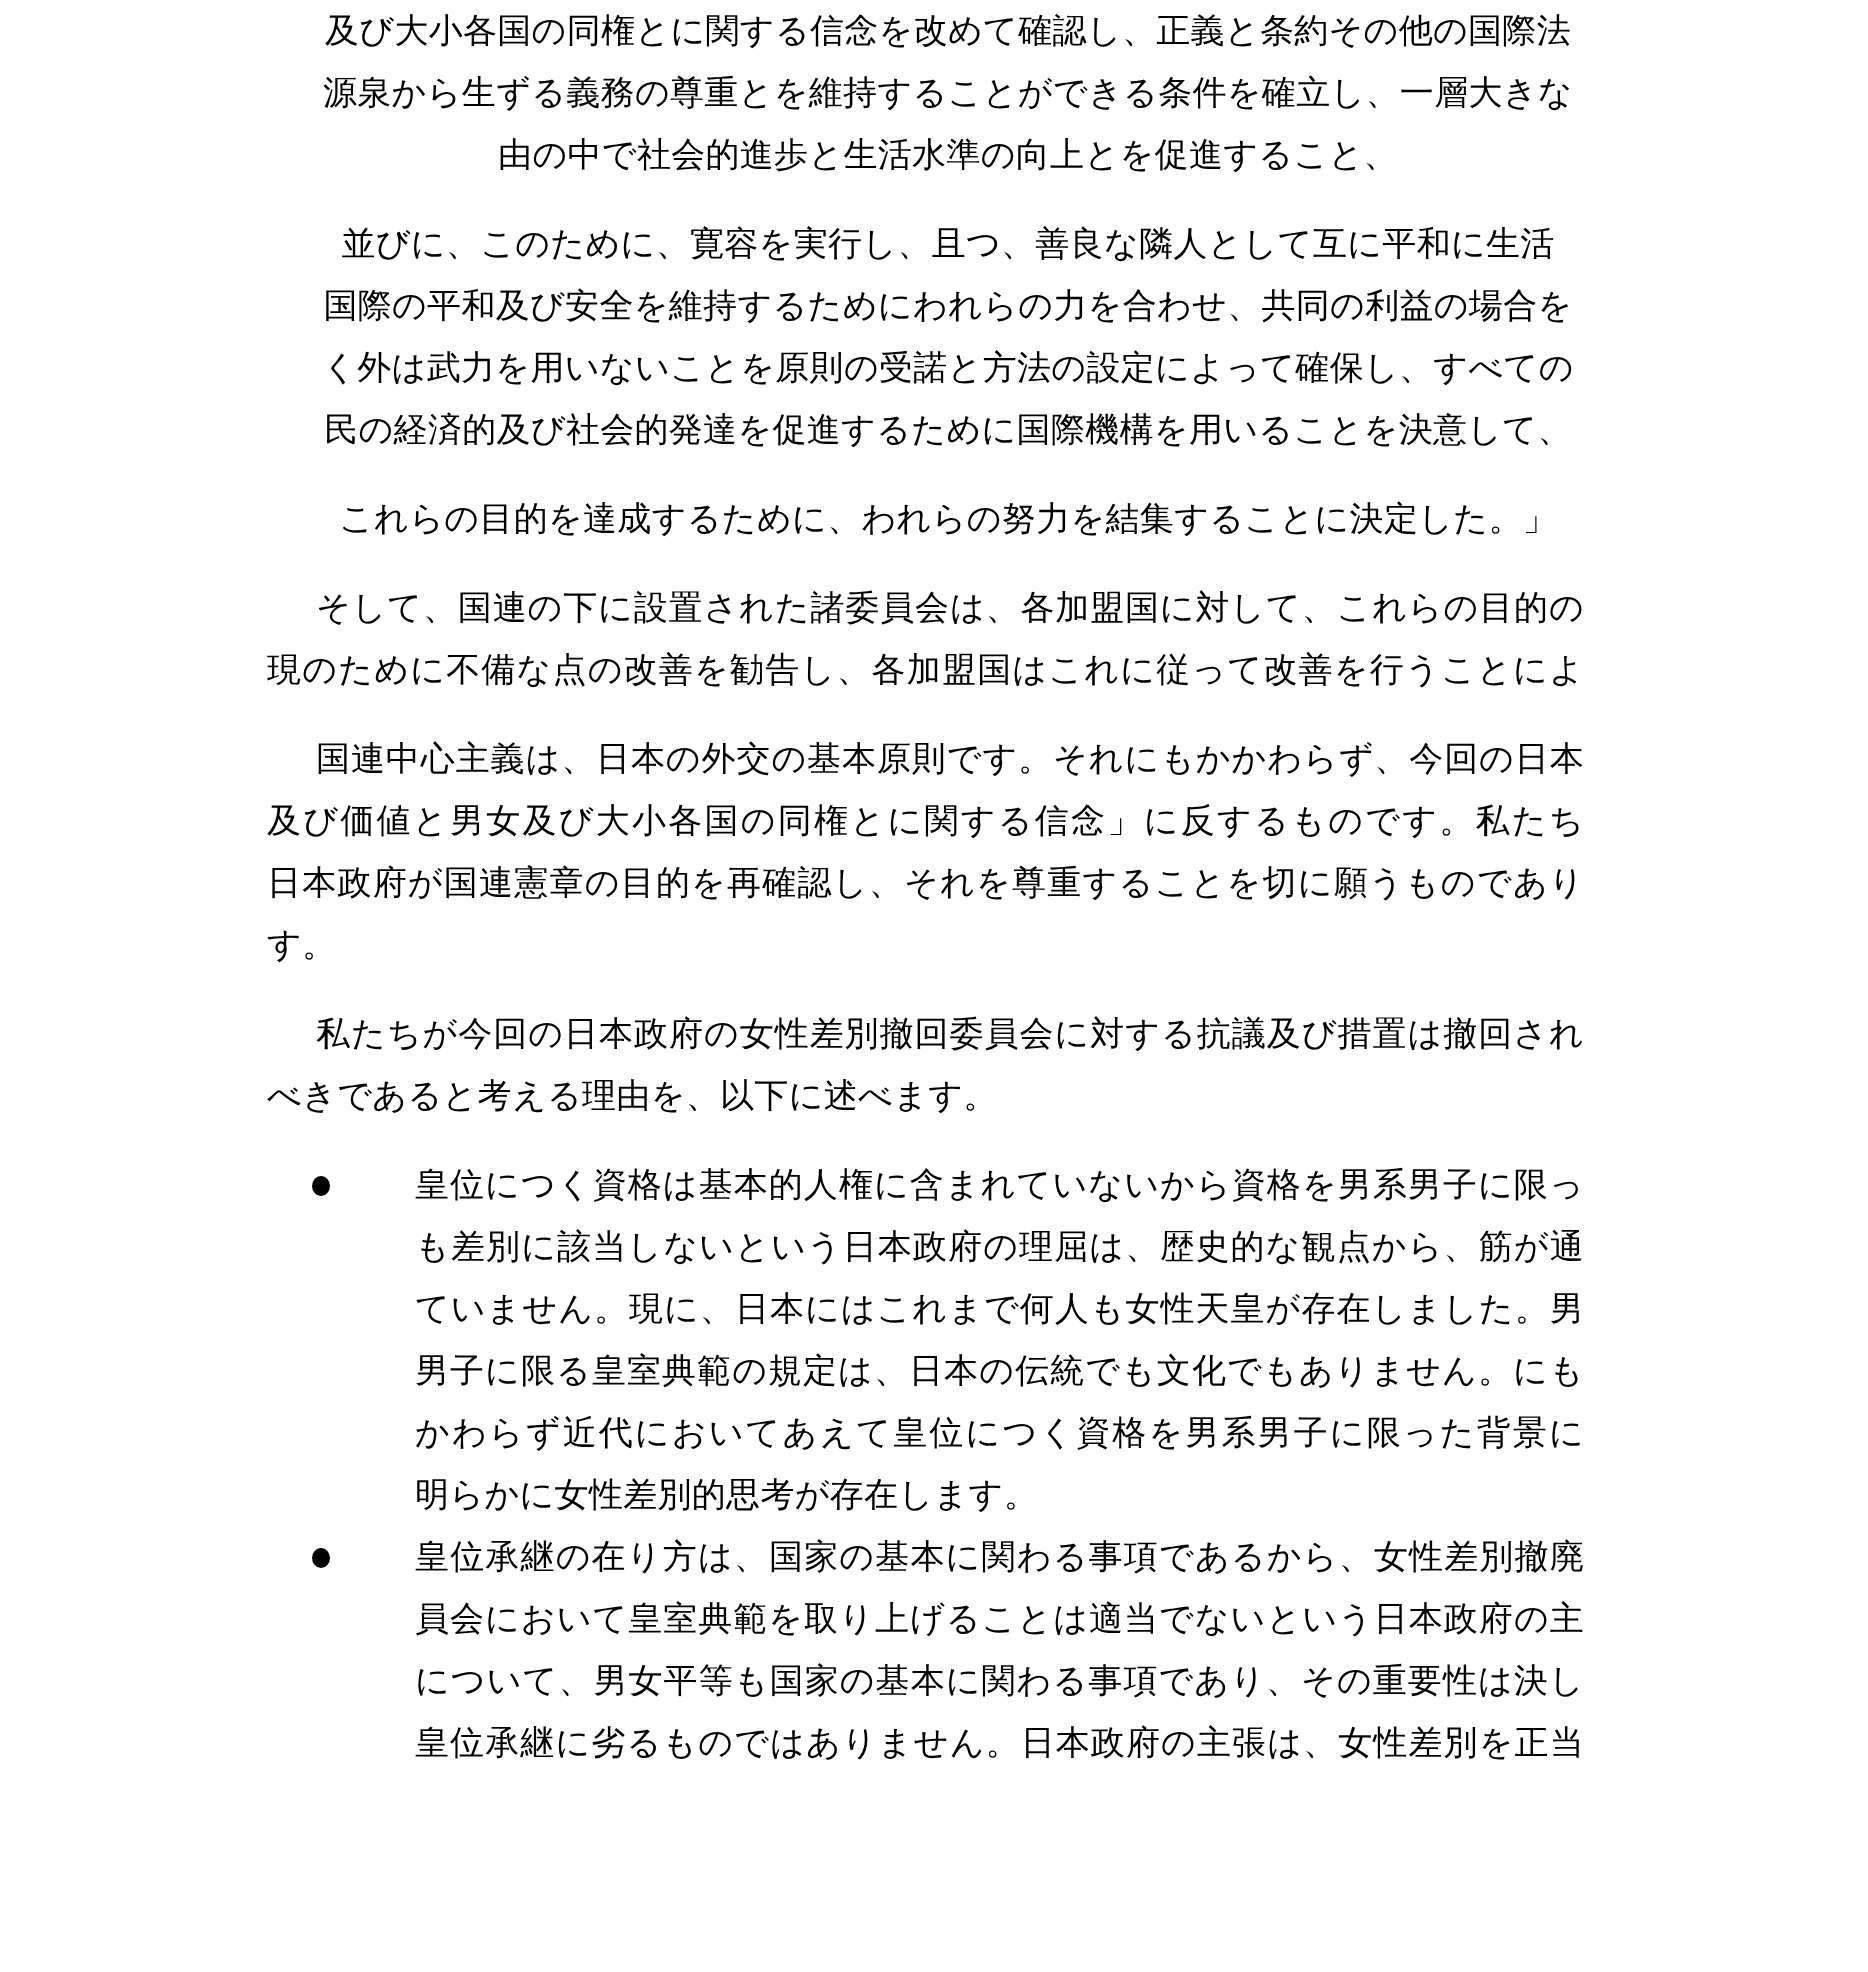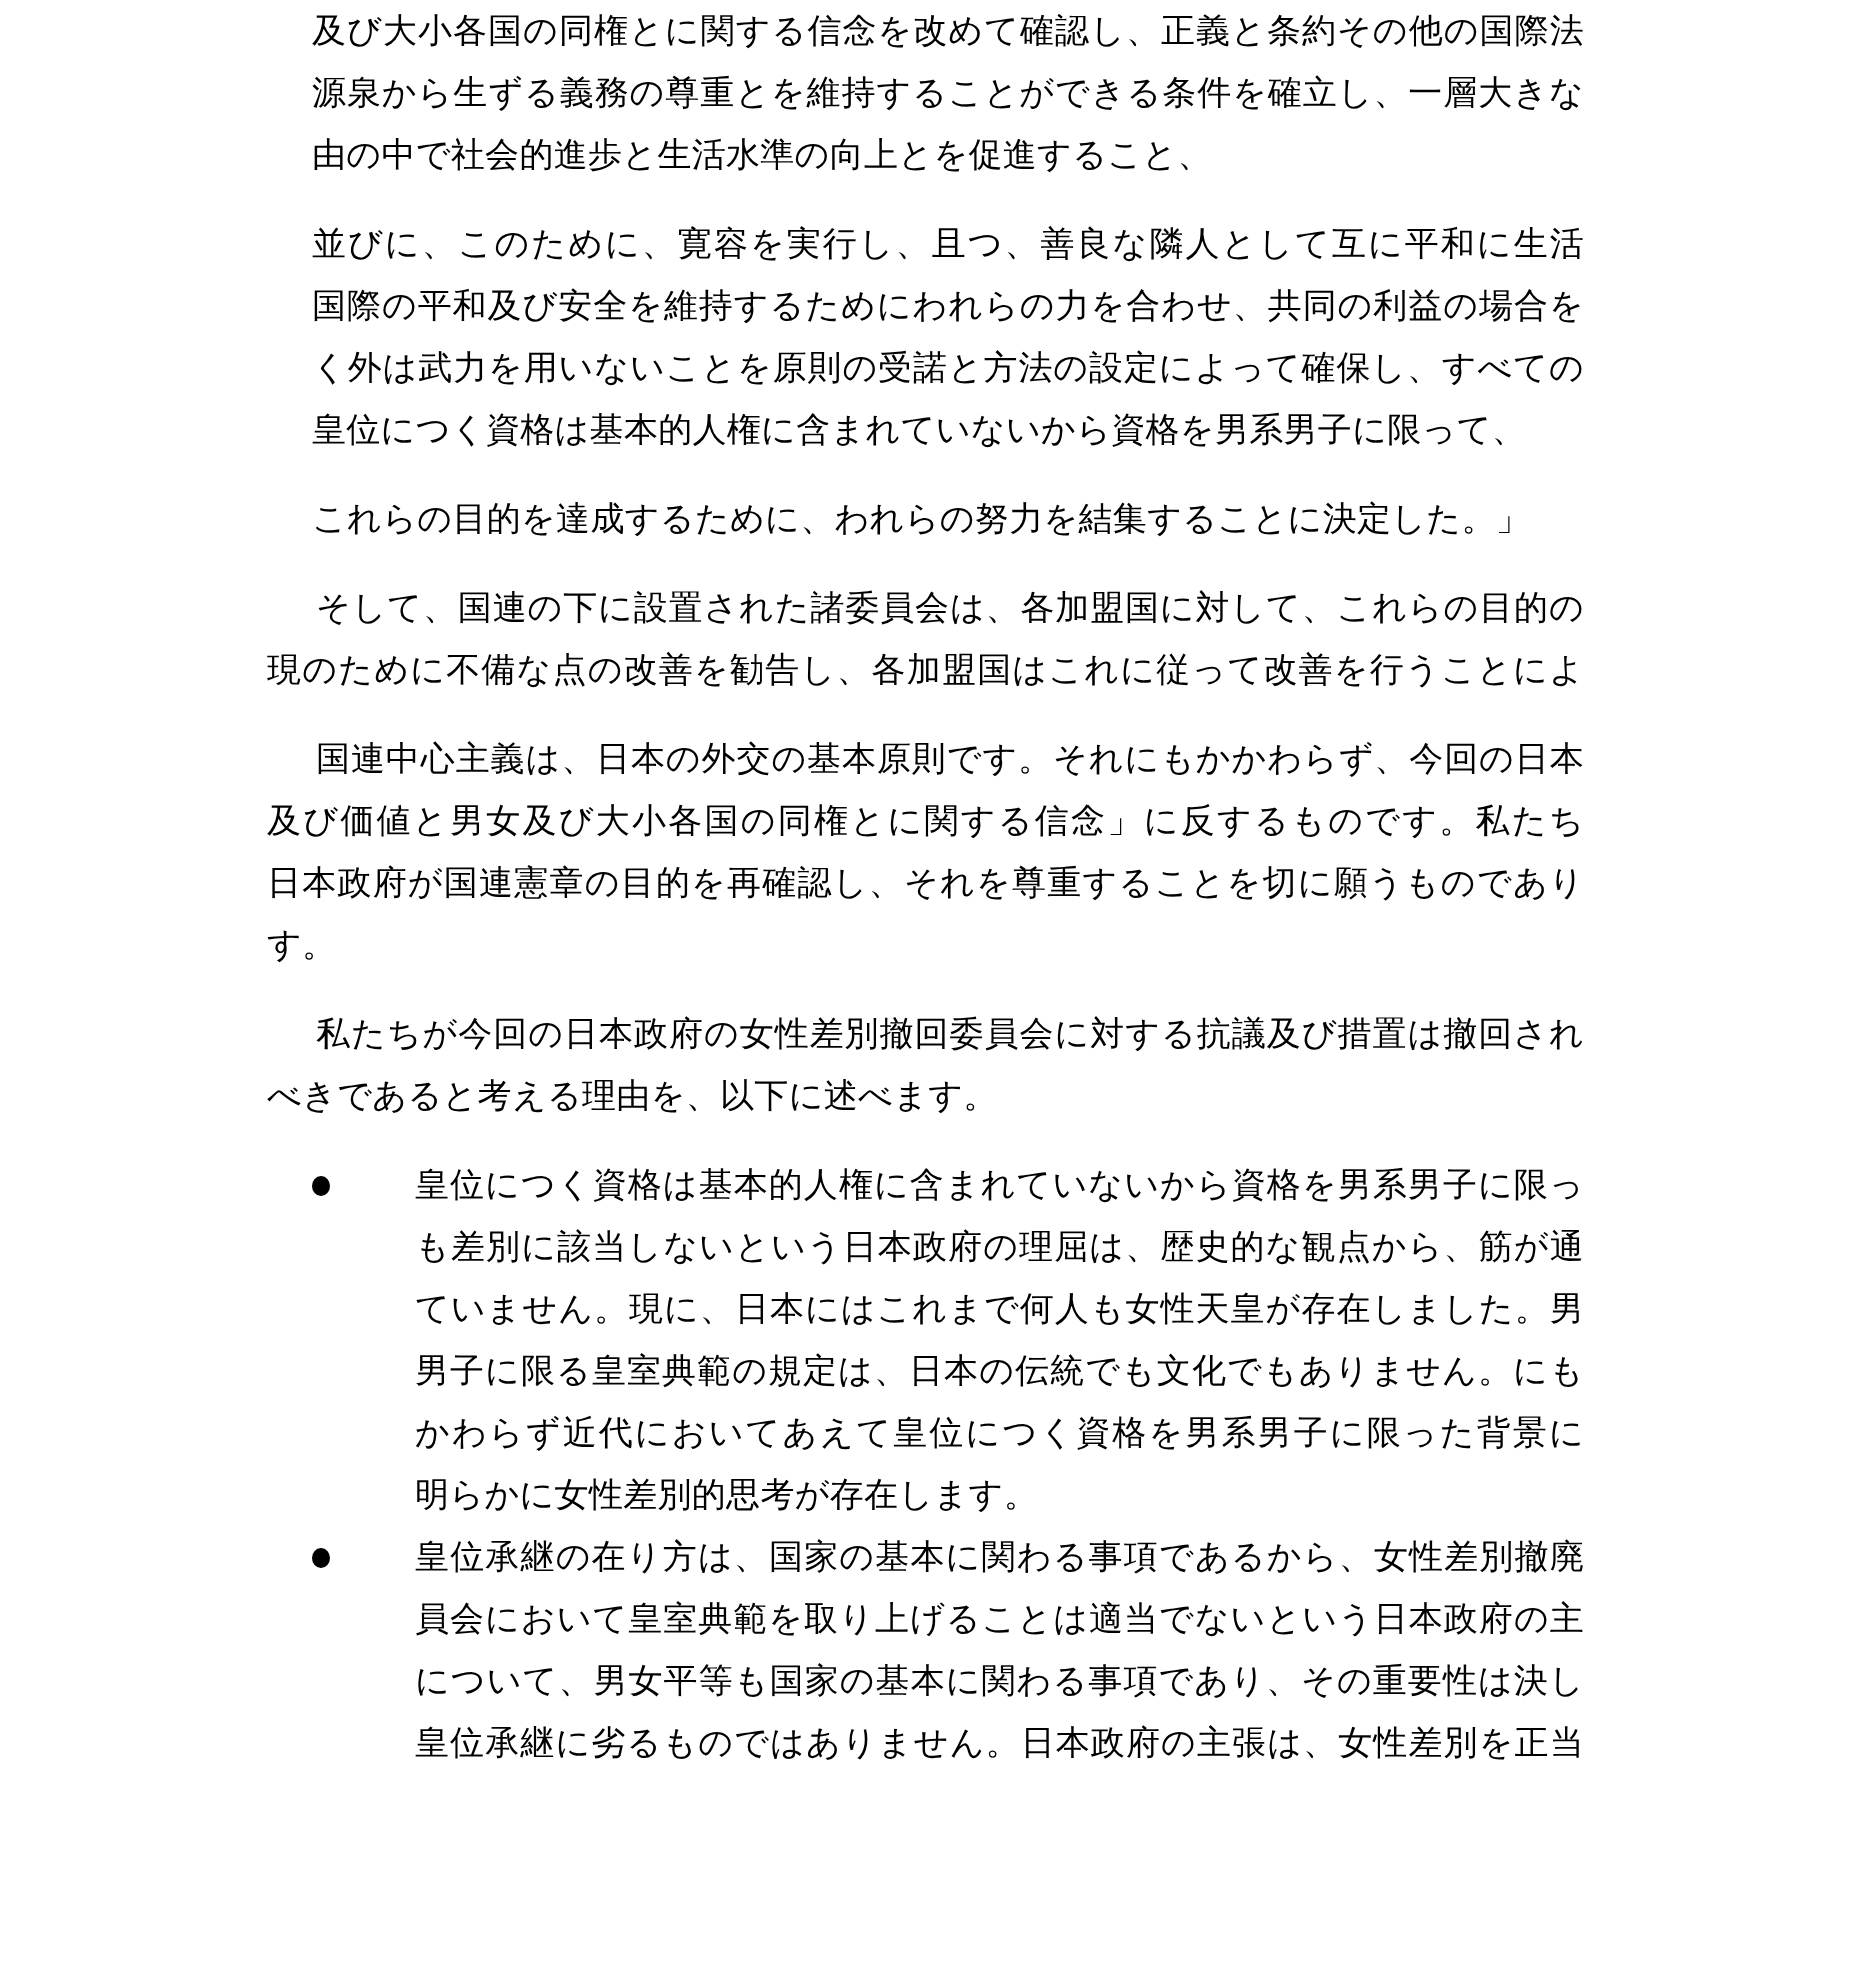"由の中で社会的進歩と生活水準の向上とを促進すること、" .quote .line { text-align: none -> center }
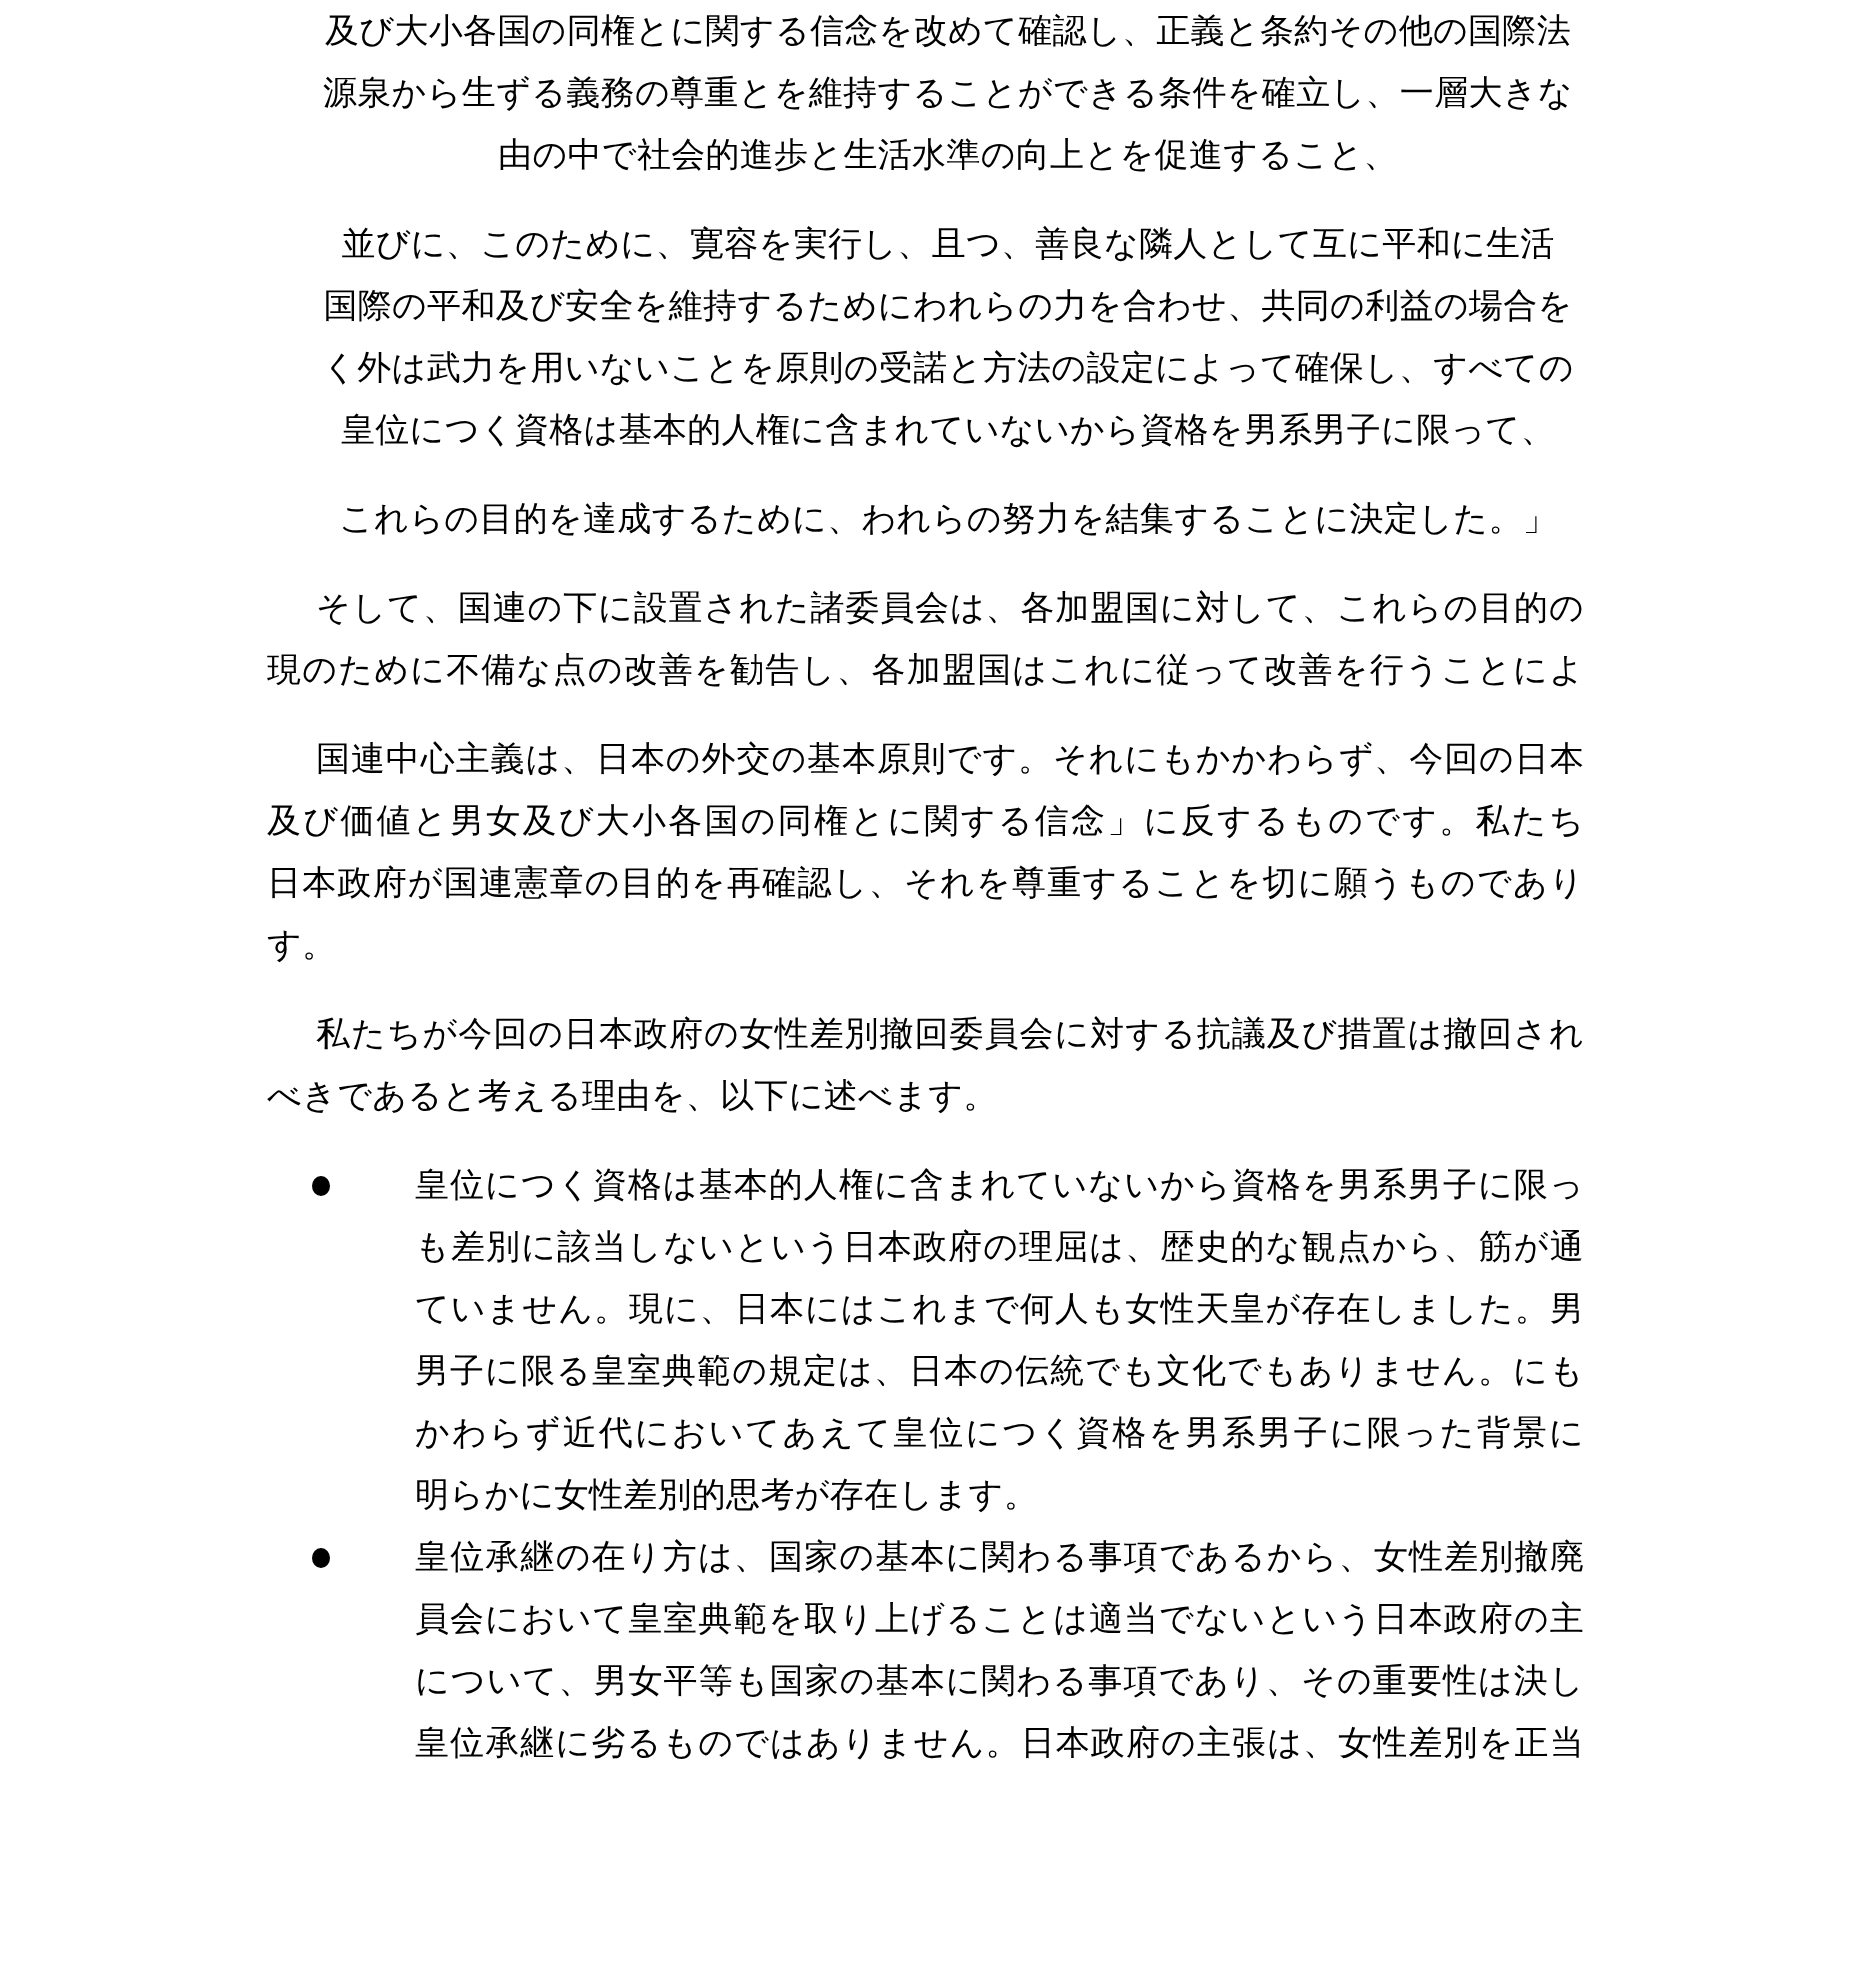"皇位につく資格は基本的人権に含まれていないから資格を男系男子に限って、" div.line { text: 皇位につく資格は基本的人権に含まれていないから資格を男系男子に限っ -> 民の経済的及び社会的発達を促進するために国際機構を用いることを決意し }
